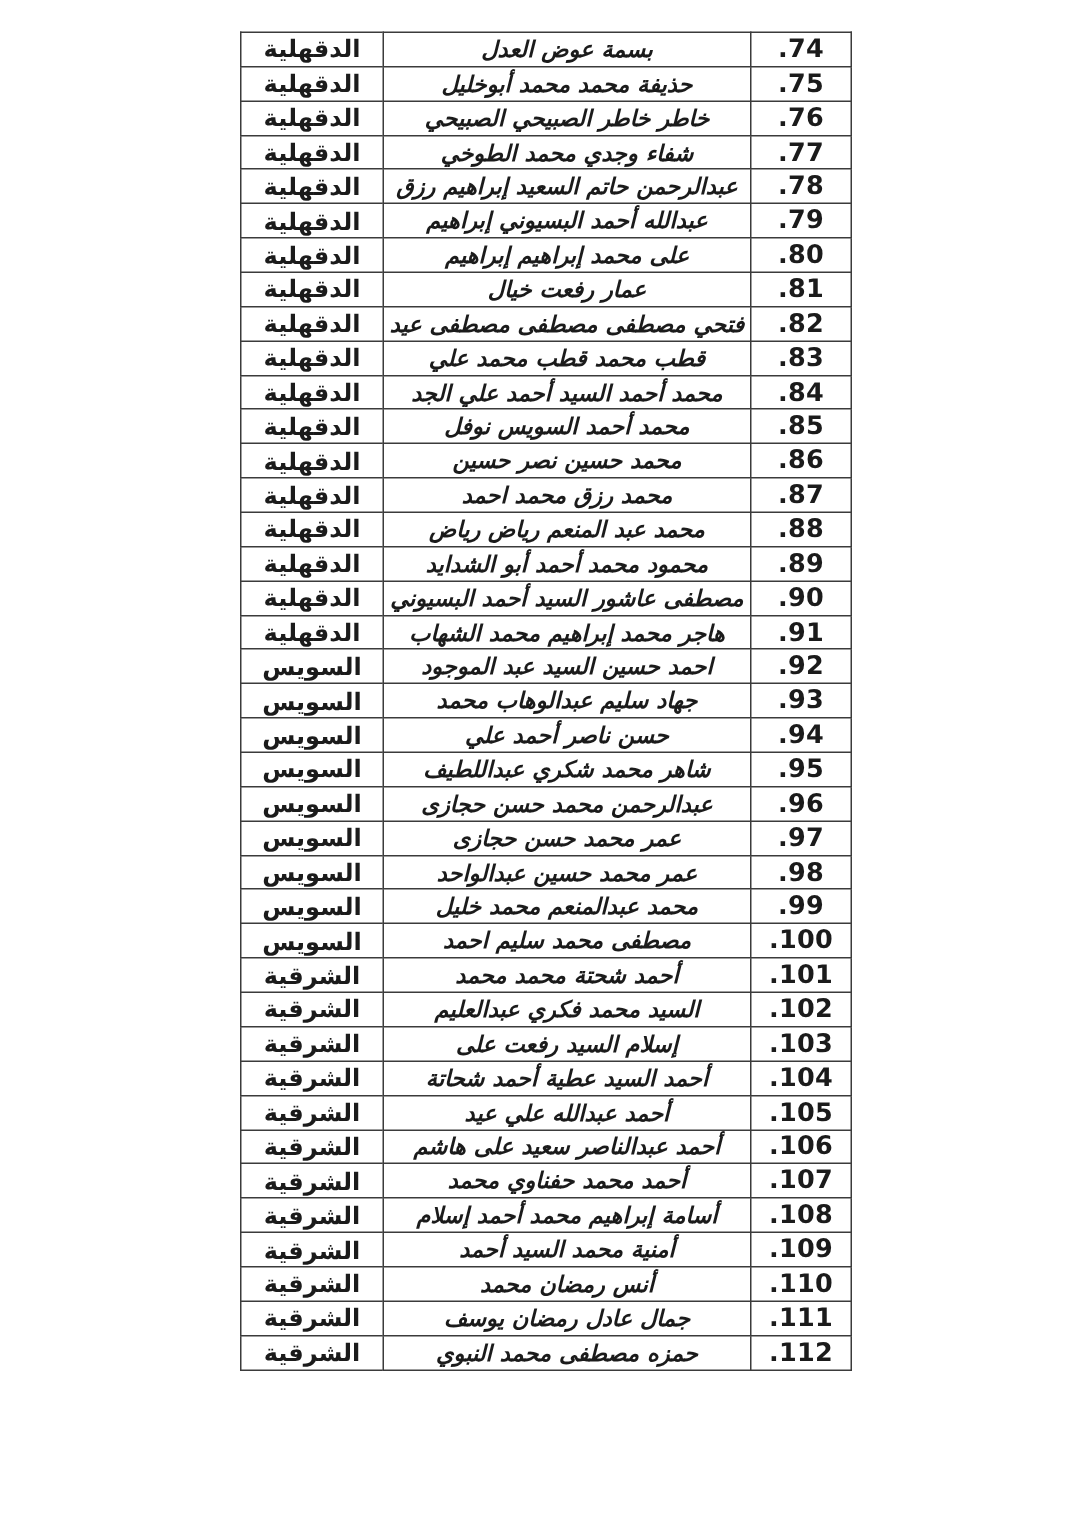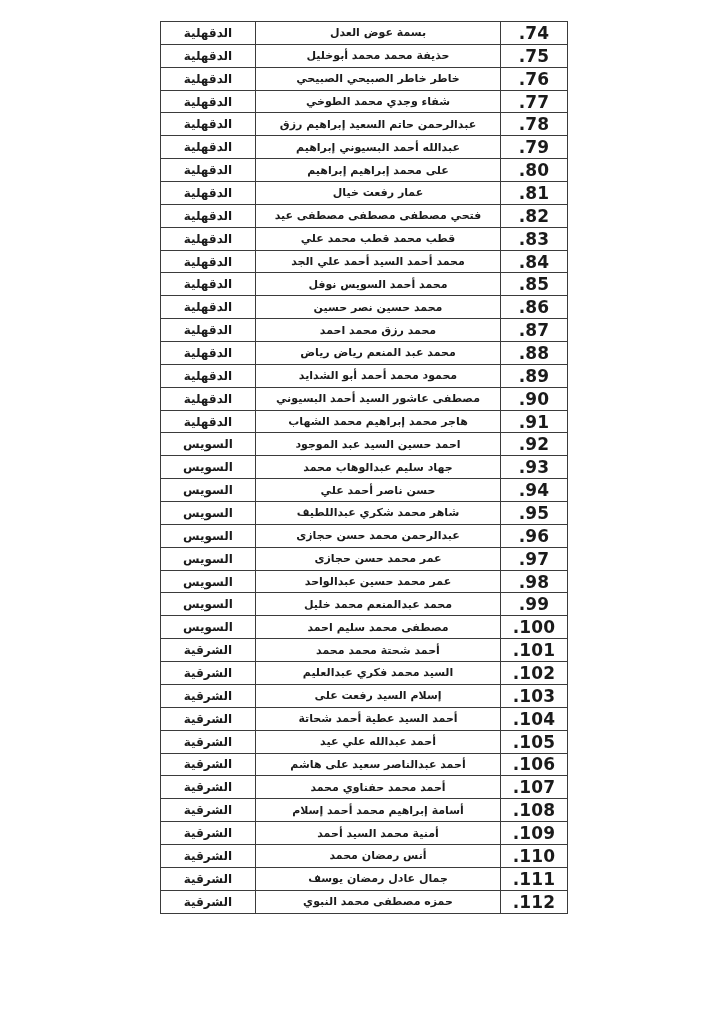"الدقهلية" td.cell-gov { font-size: 12px -> 16px }
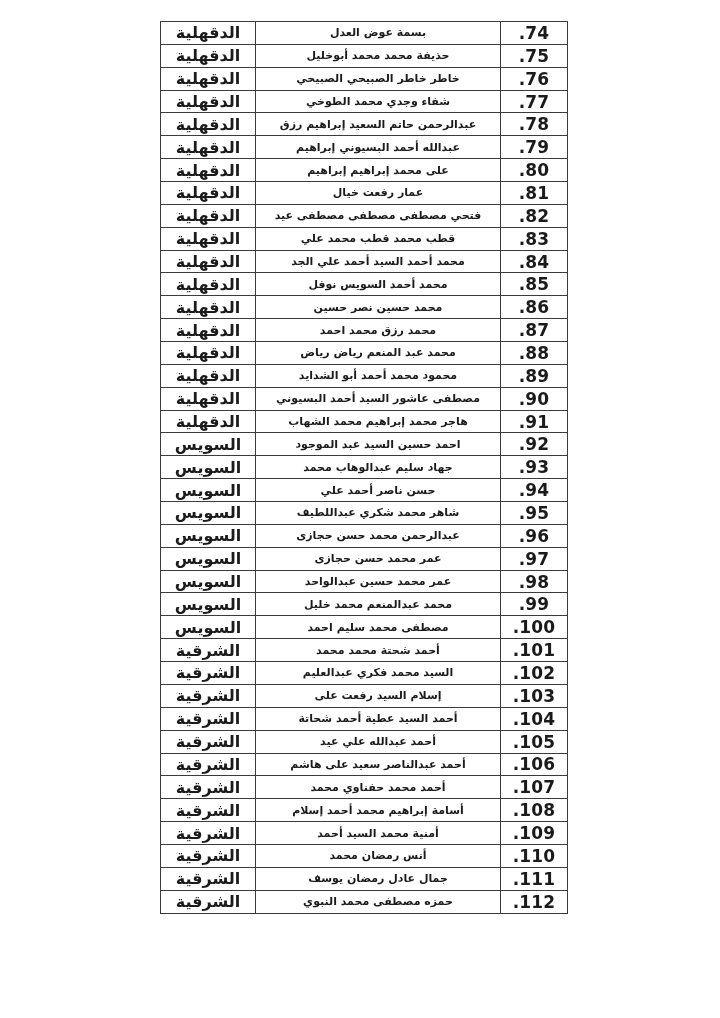"بسمة عوض العدل" td.cell-name { font-size: 11px -> 15px; font-style: none -> italic }
